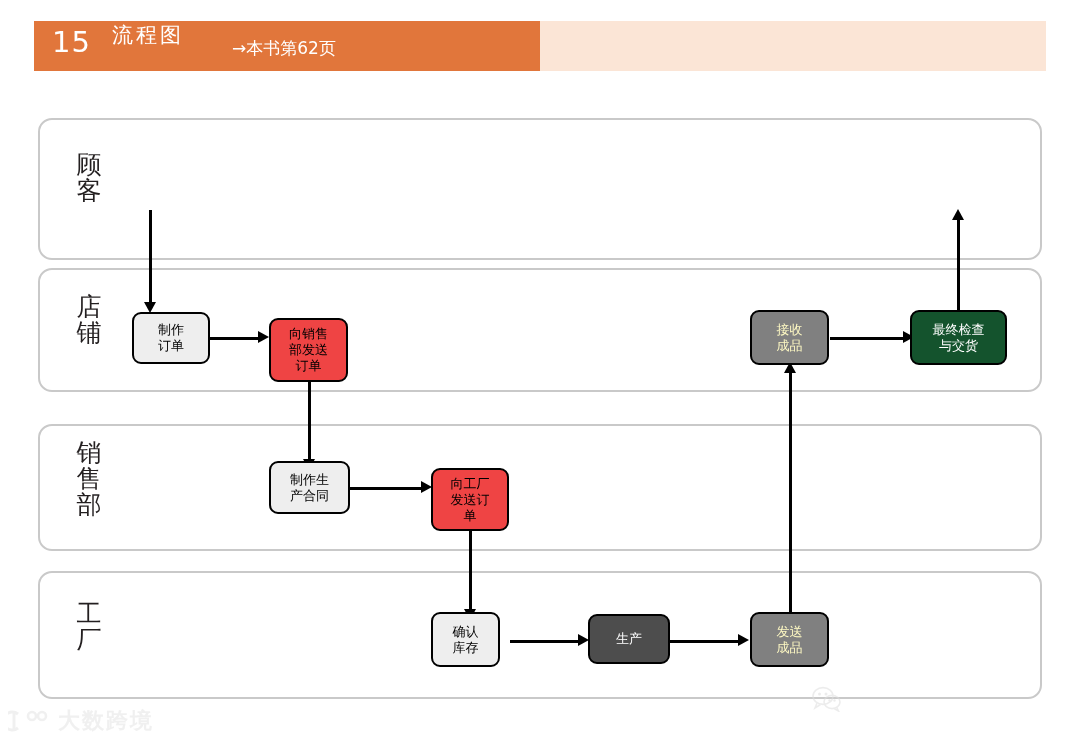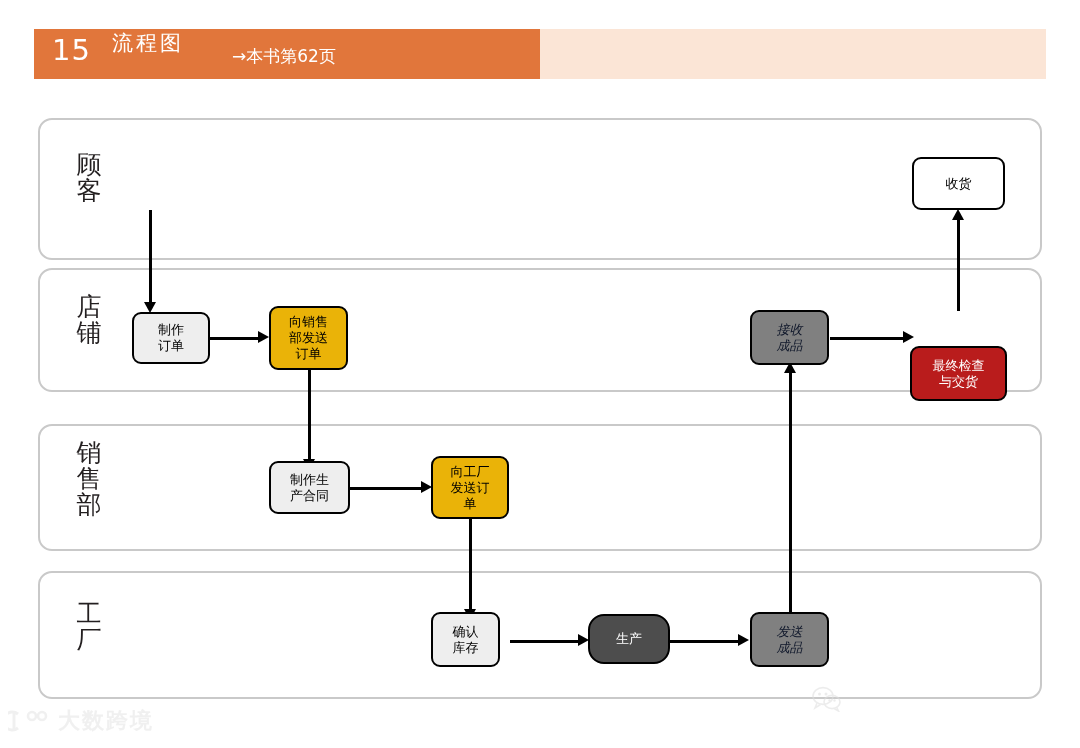"15" .header-wrap { top: 29px -> 21px }
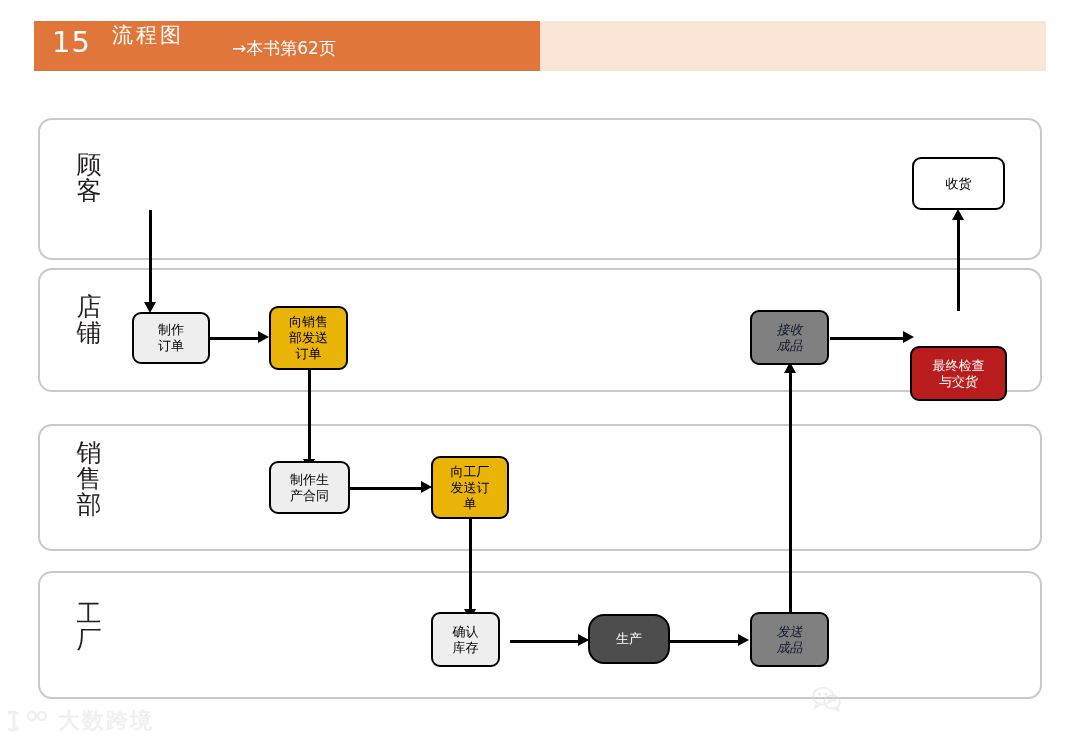"收货" div.node { html: <div>收货</div> -> none }
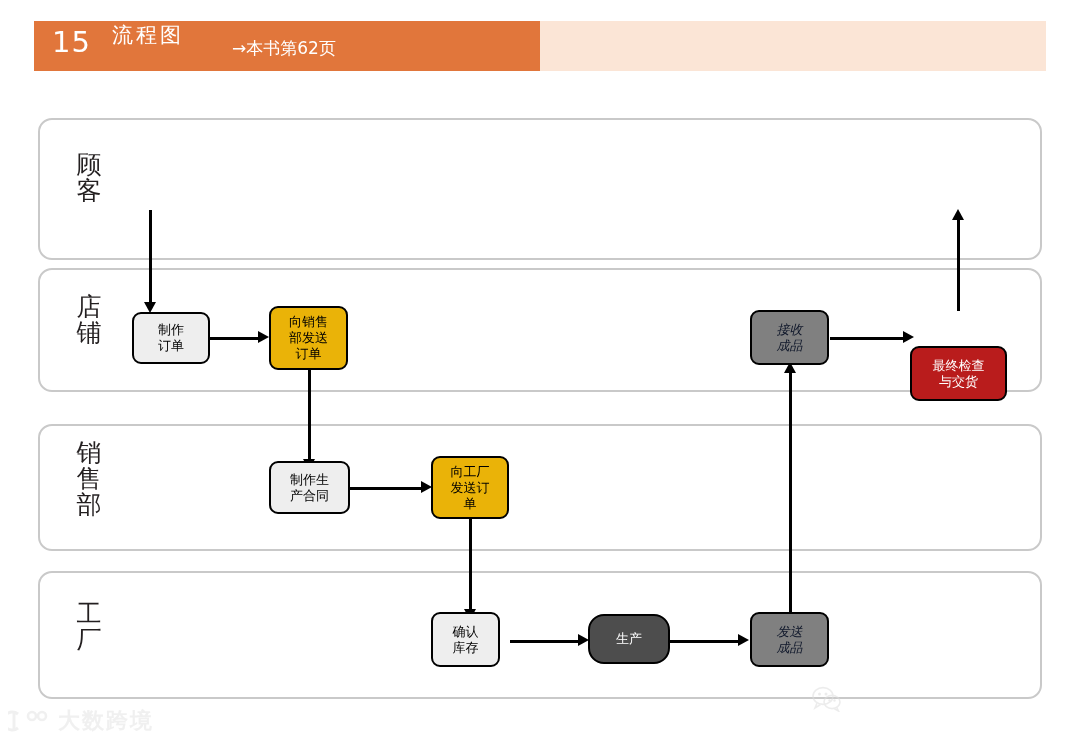"向销售" .node.fill-mid { background: #eab308 -> #ef4444; margin-top: none -> 12px }
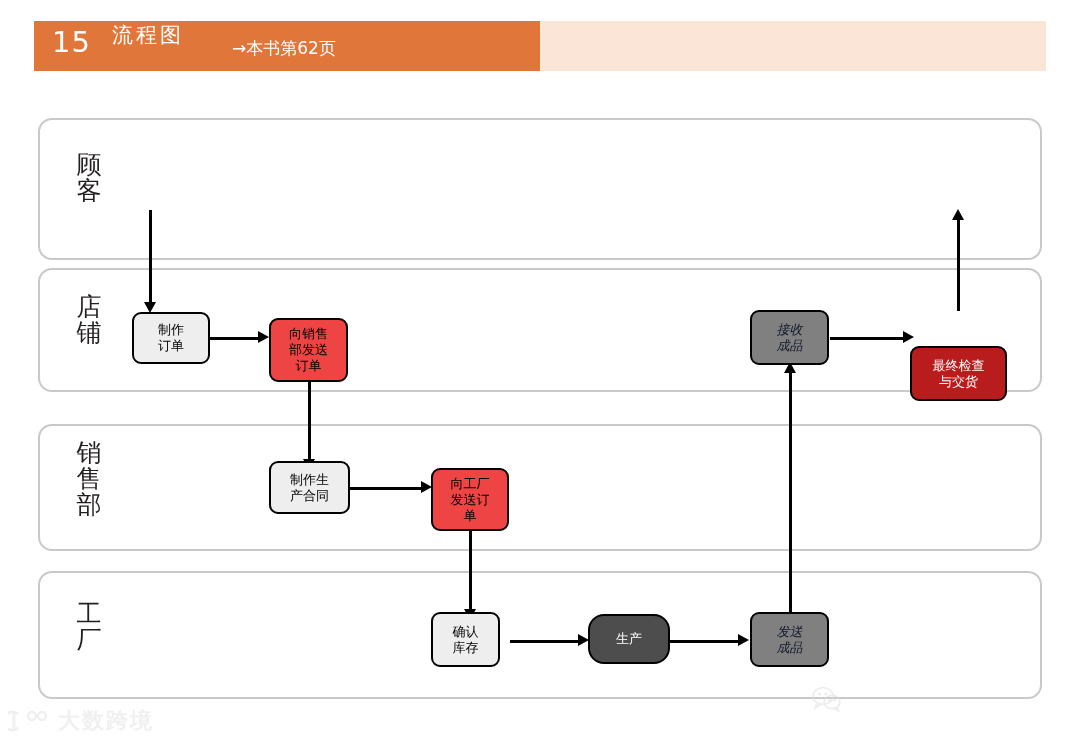"接收" .node.fill-dark { color: #0f172a -> #fef9c3; font-style: italic -> none }
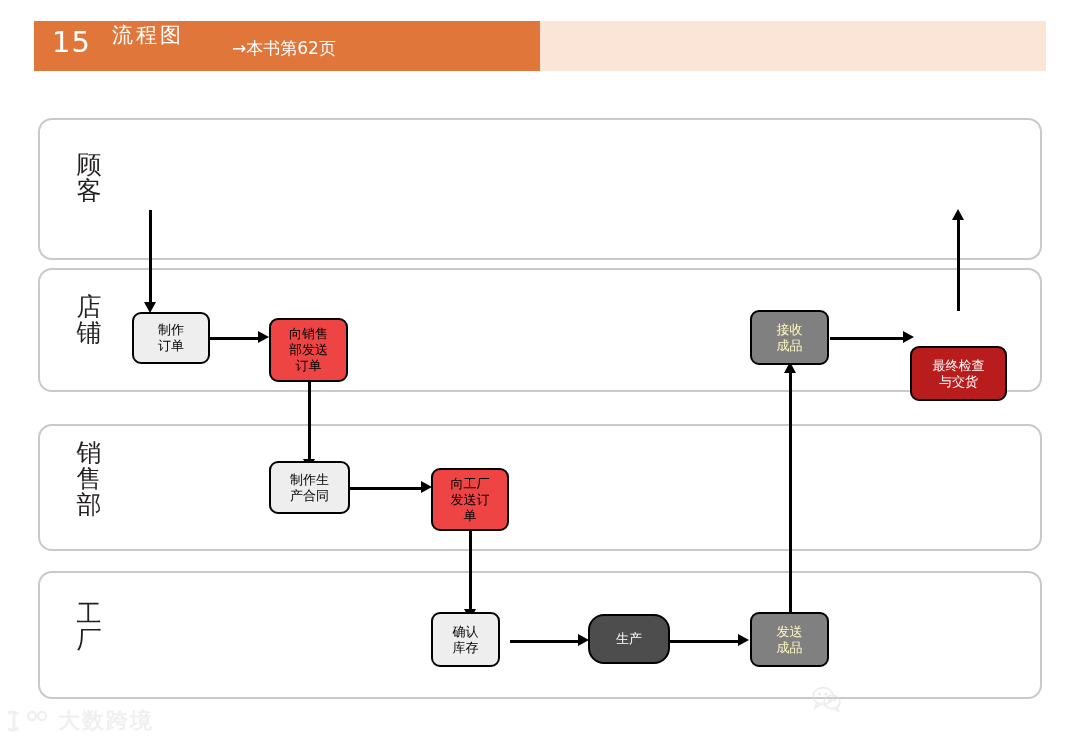"最终检查" .node.fill-black { background: #b91c1c -> #14532d; margin-top: 36px -> none }
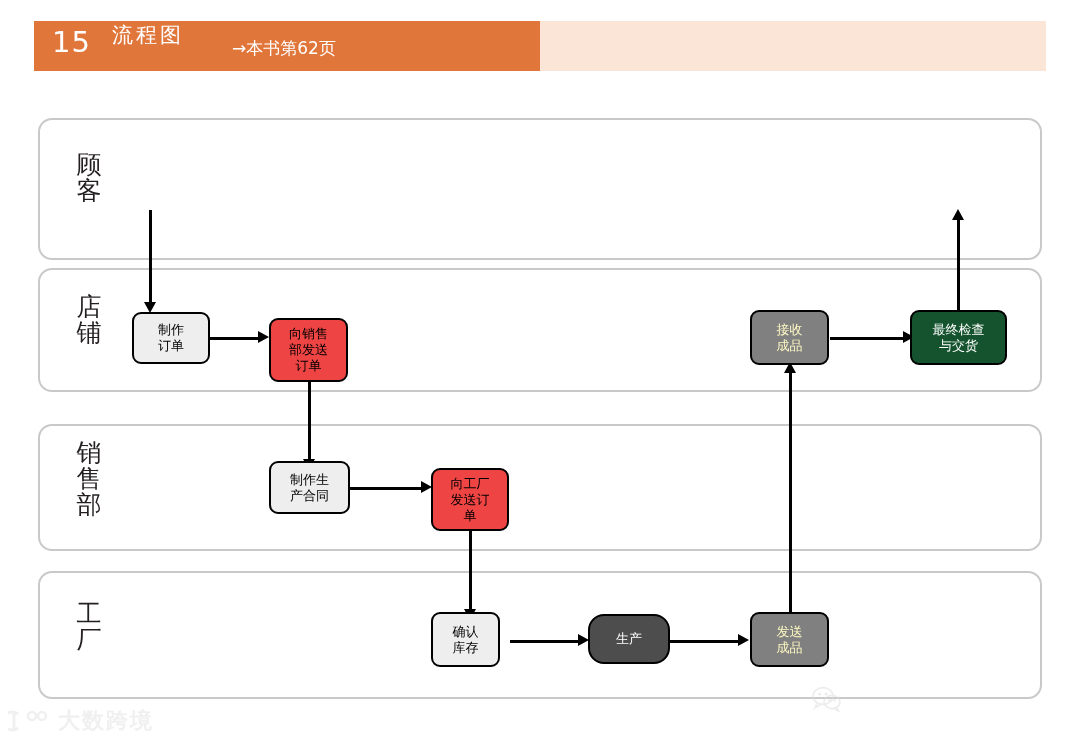"生产" div.node { border-radius: 16px -> none }
